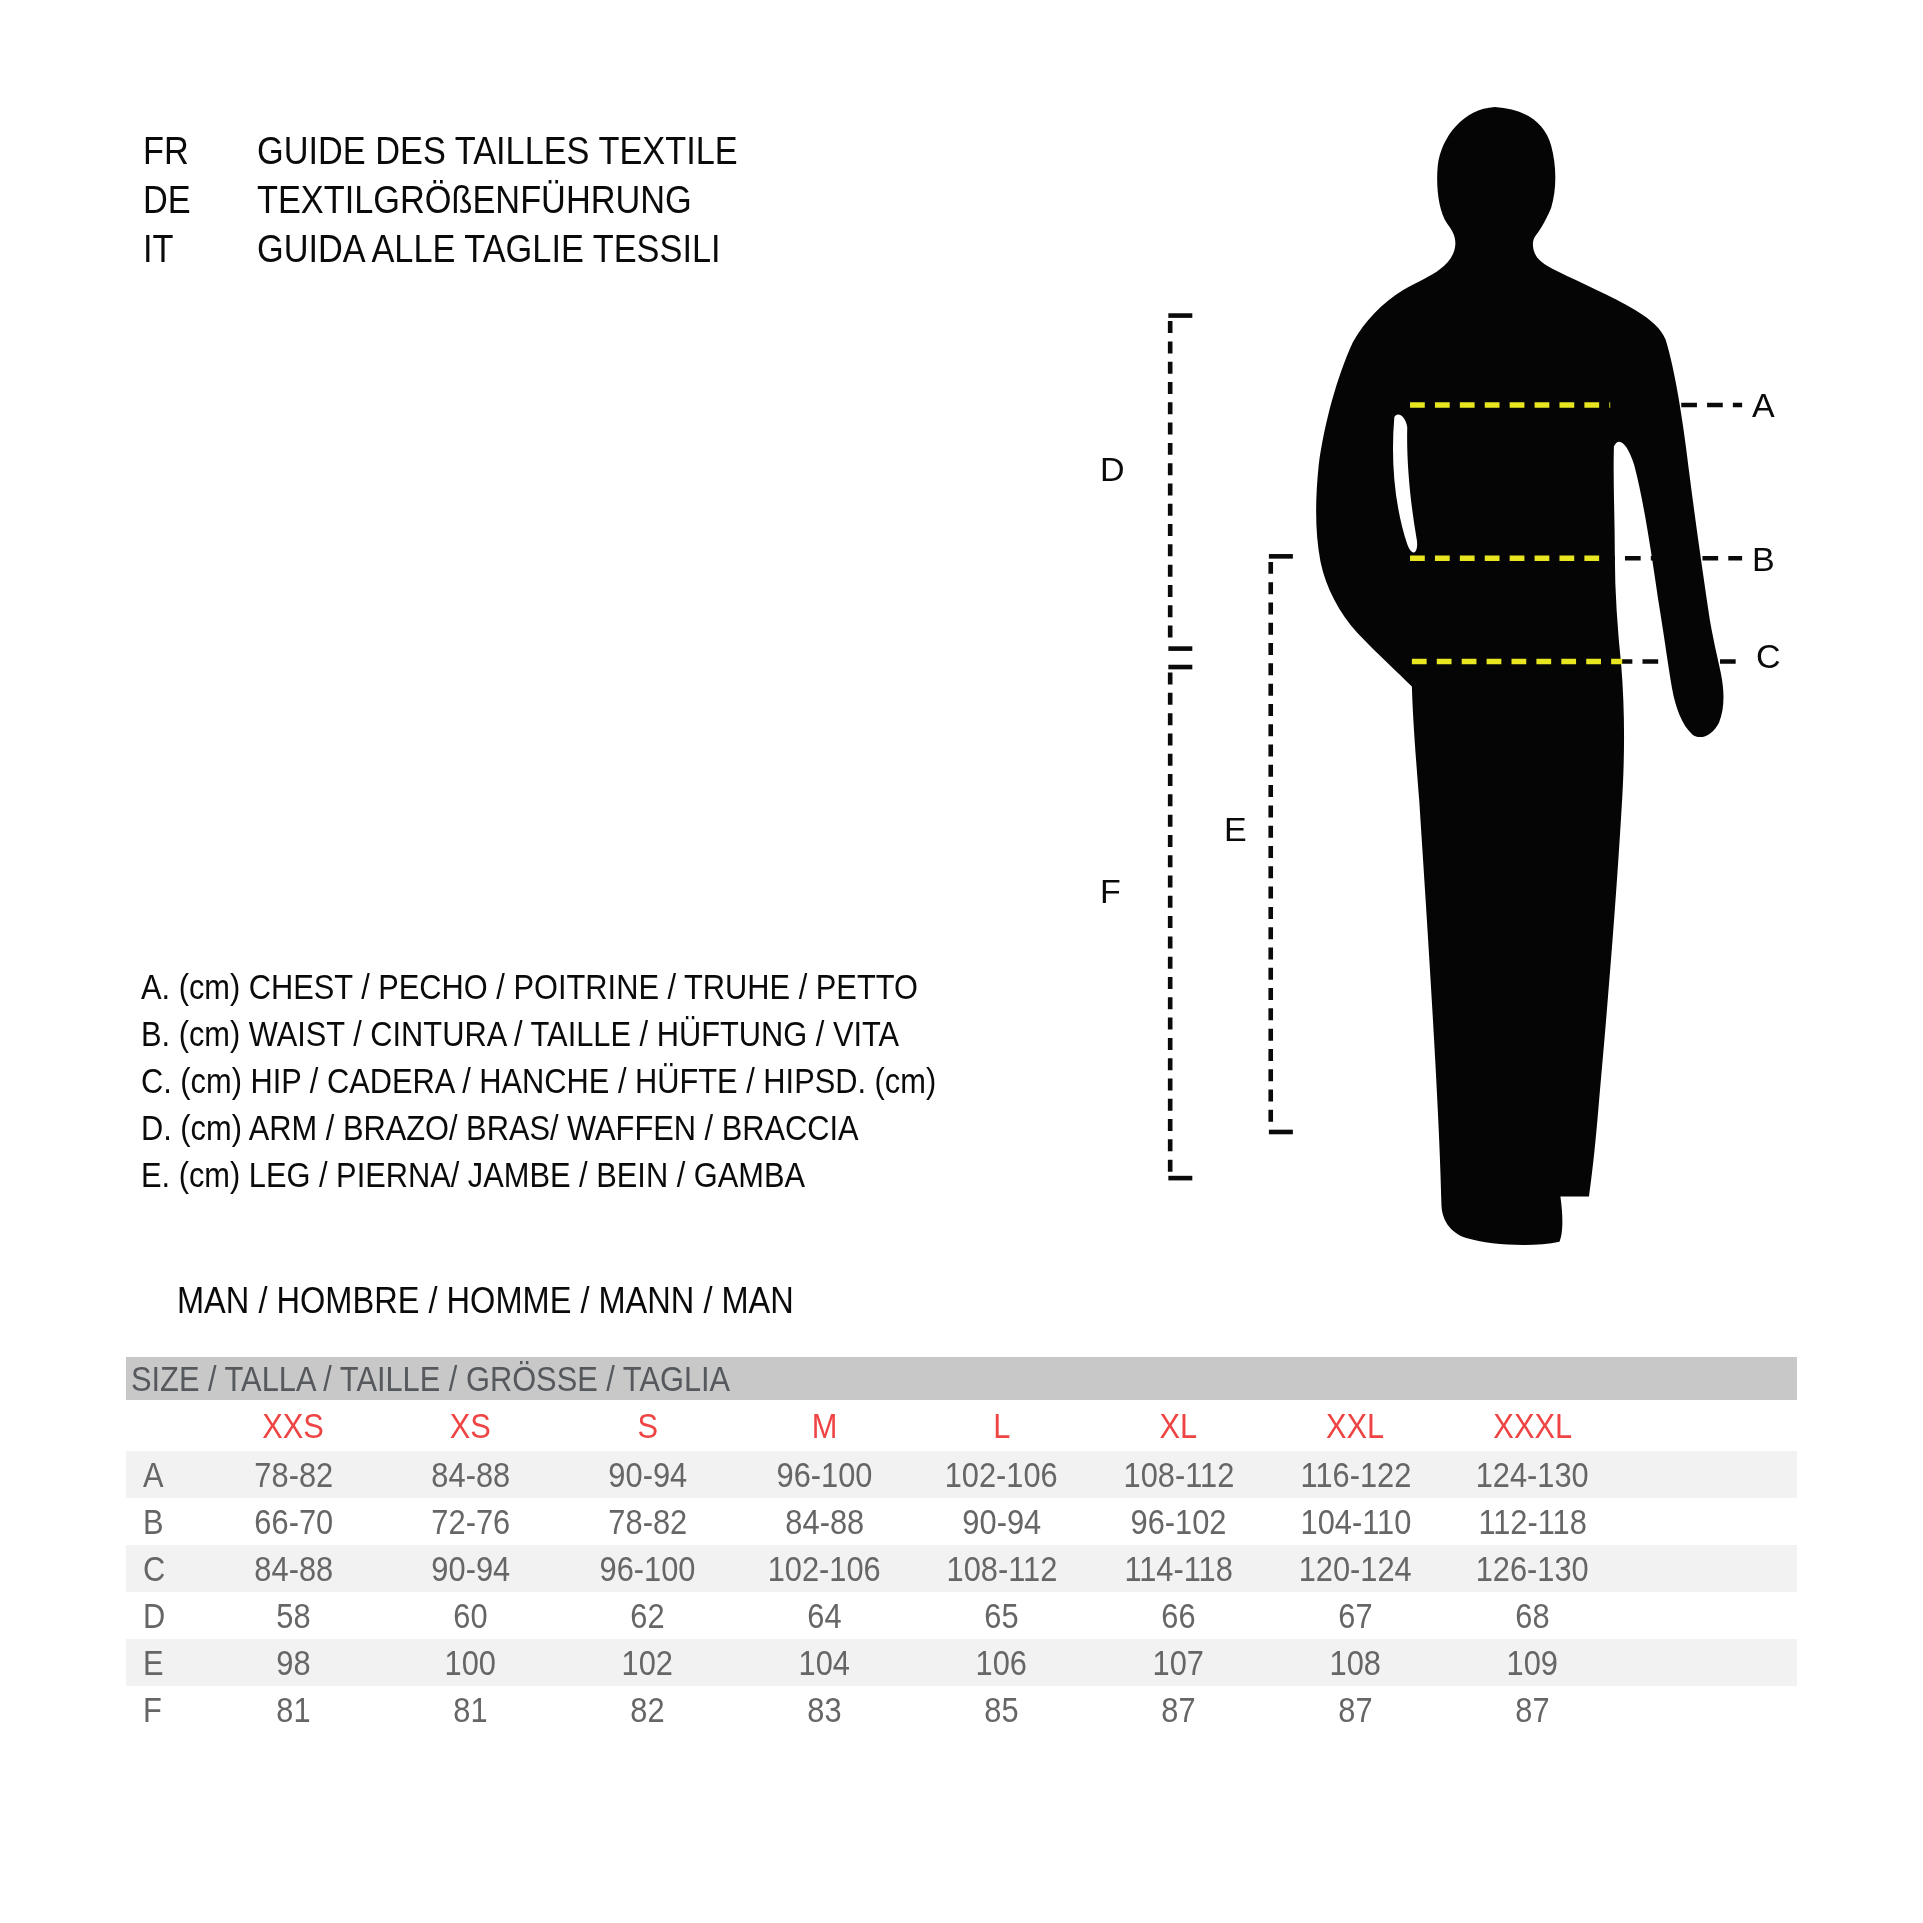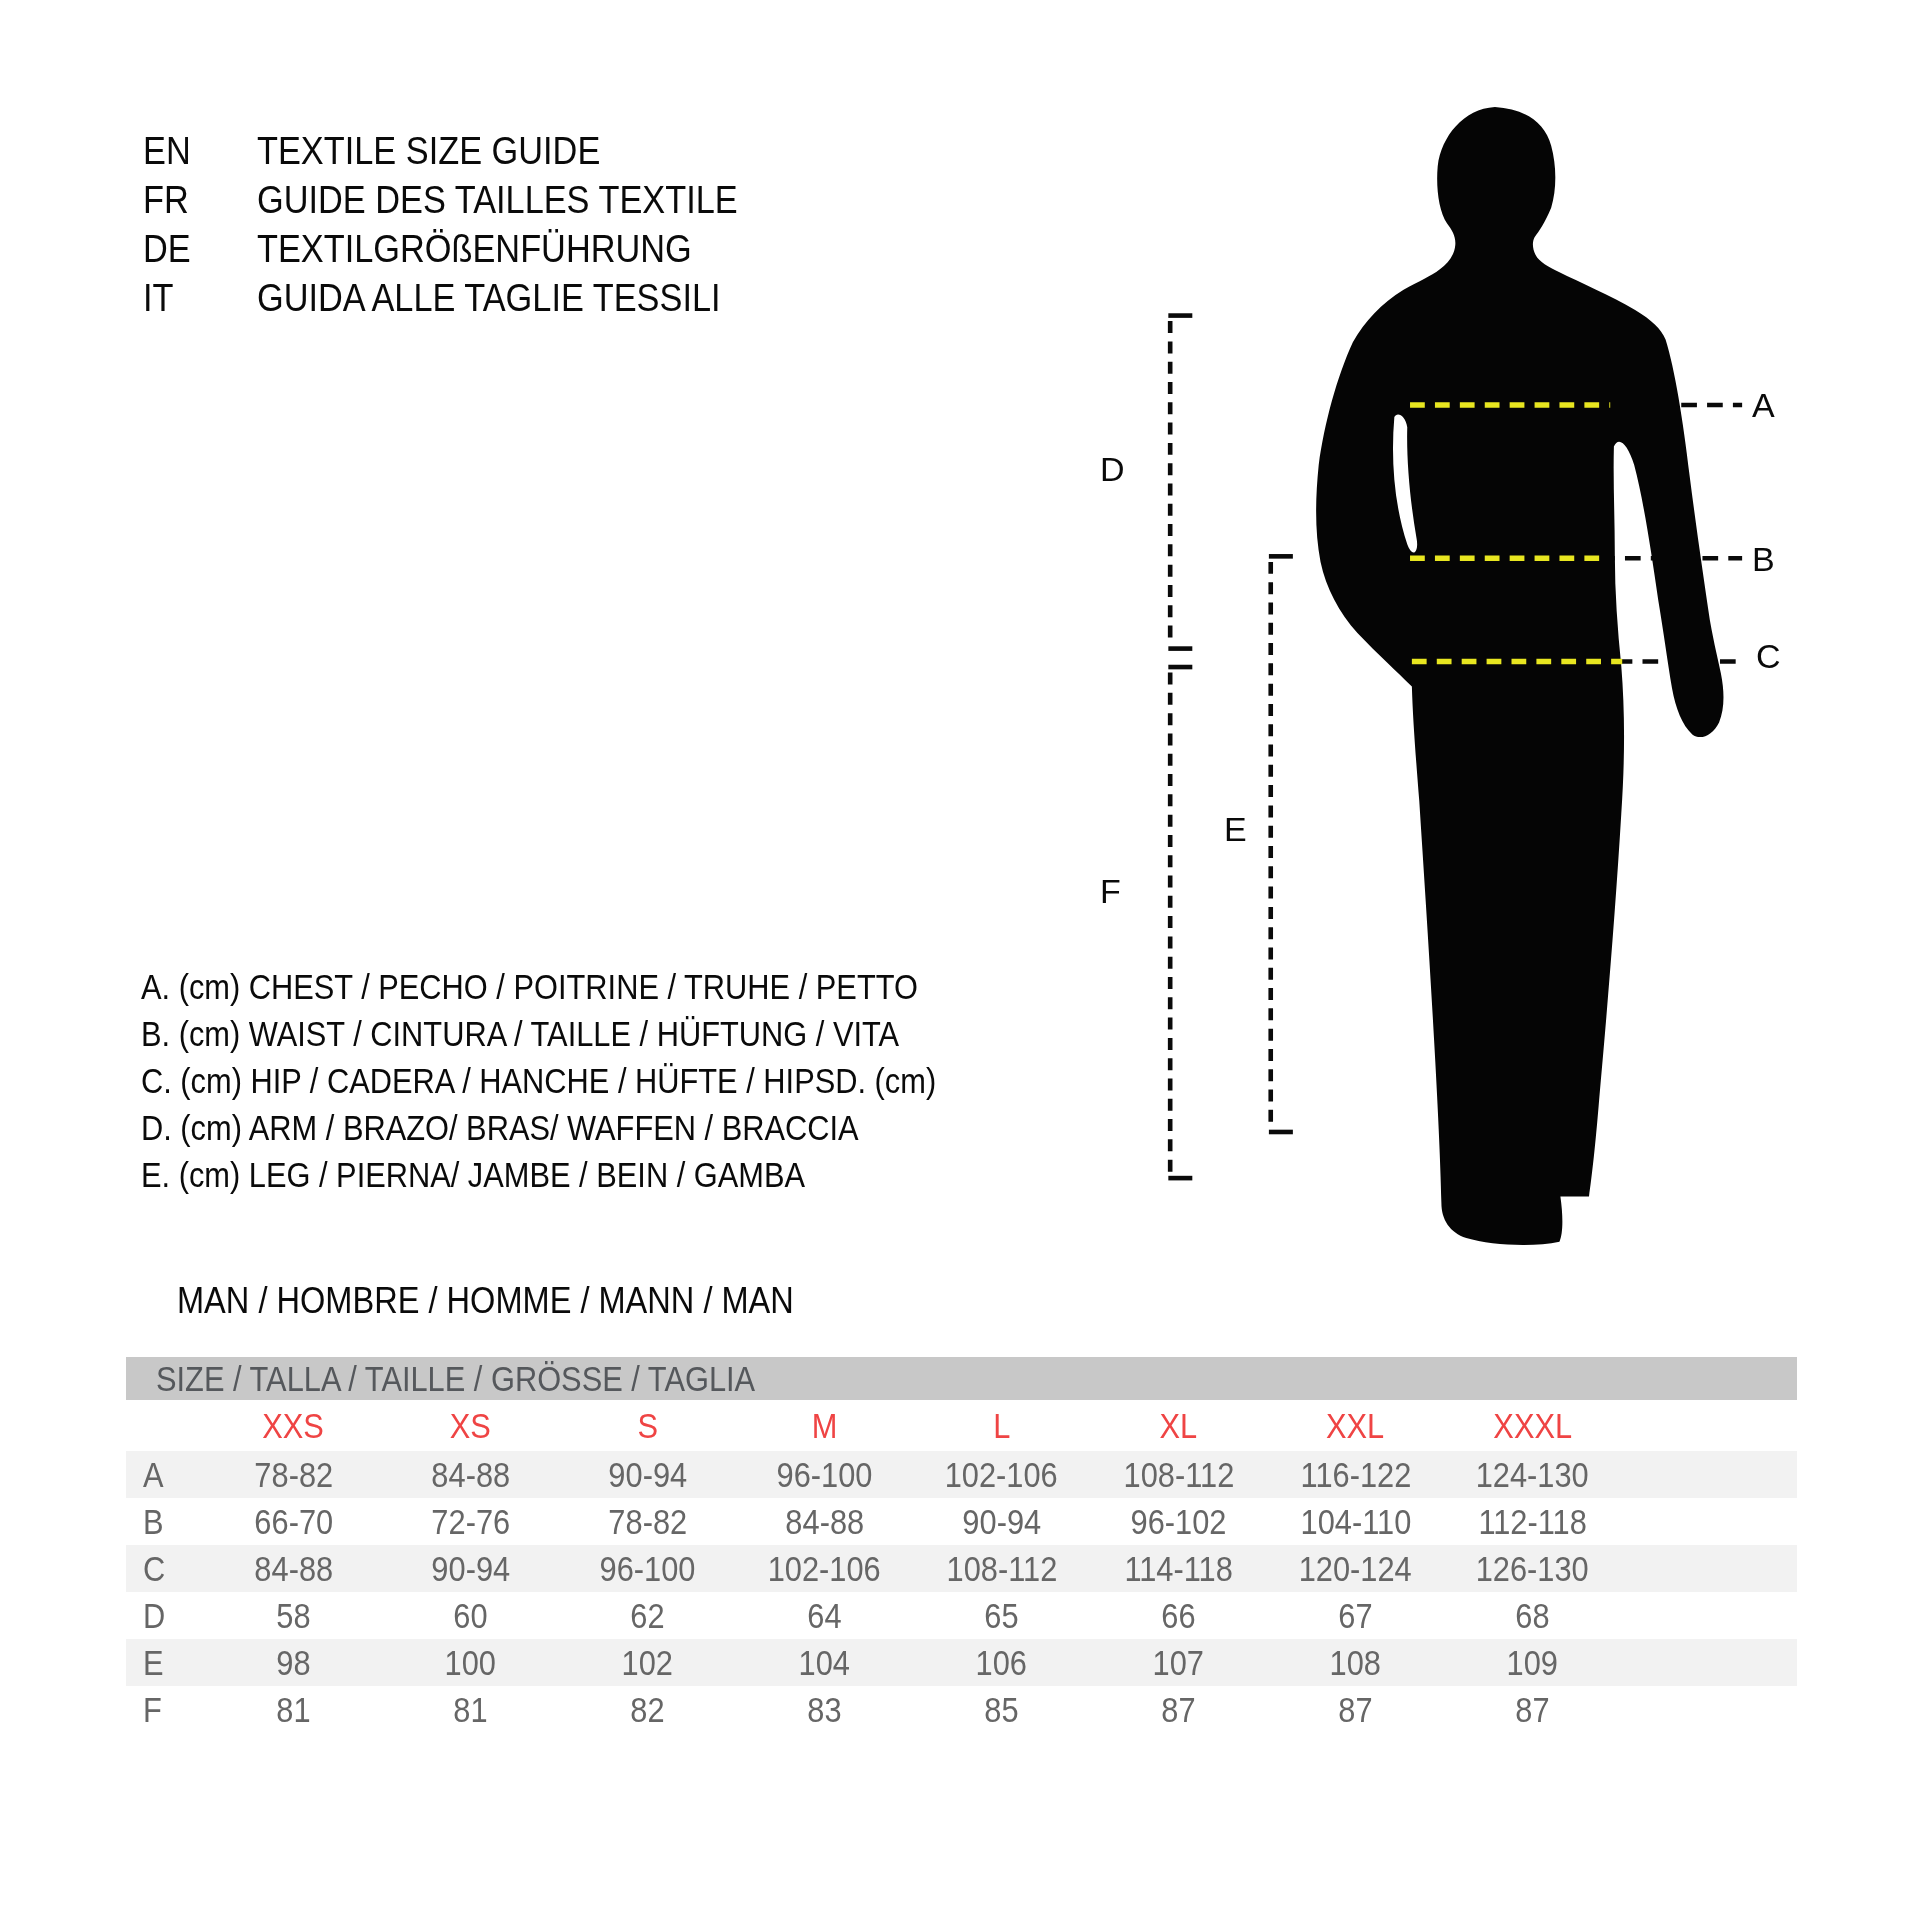"EN" div.title-line { html: <div> <span><span>EN</span></span> <span>TEXTILE SIZE GUIDE</span> </div> -> none }
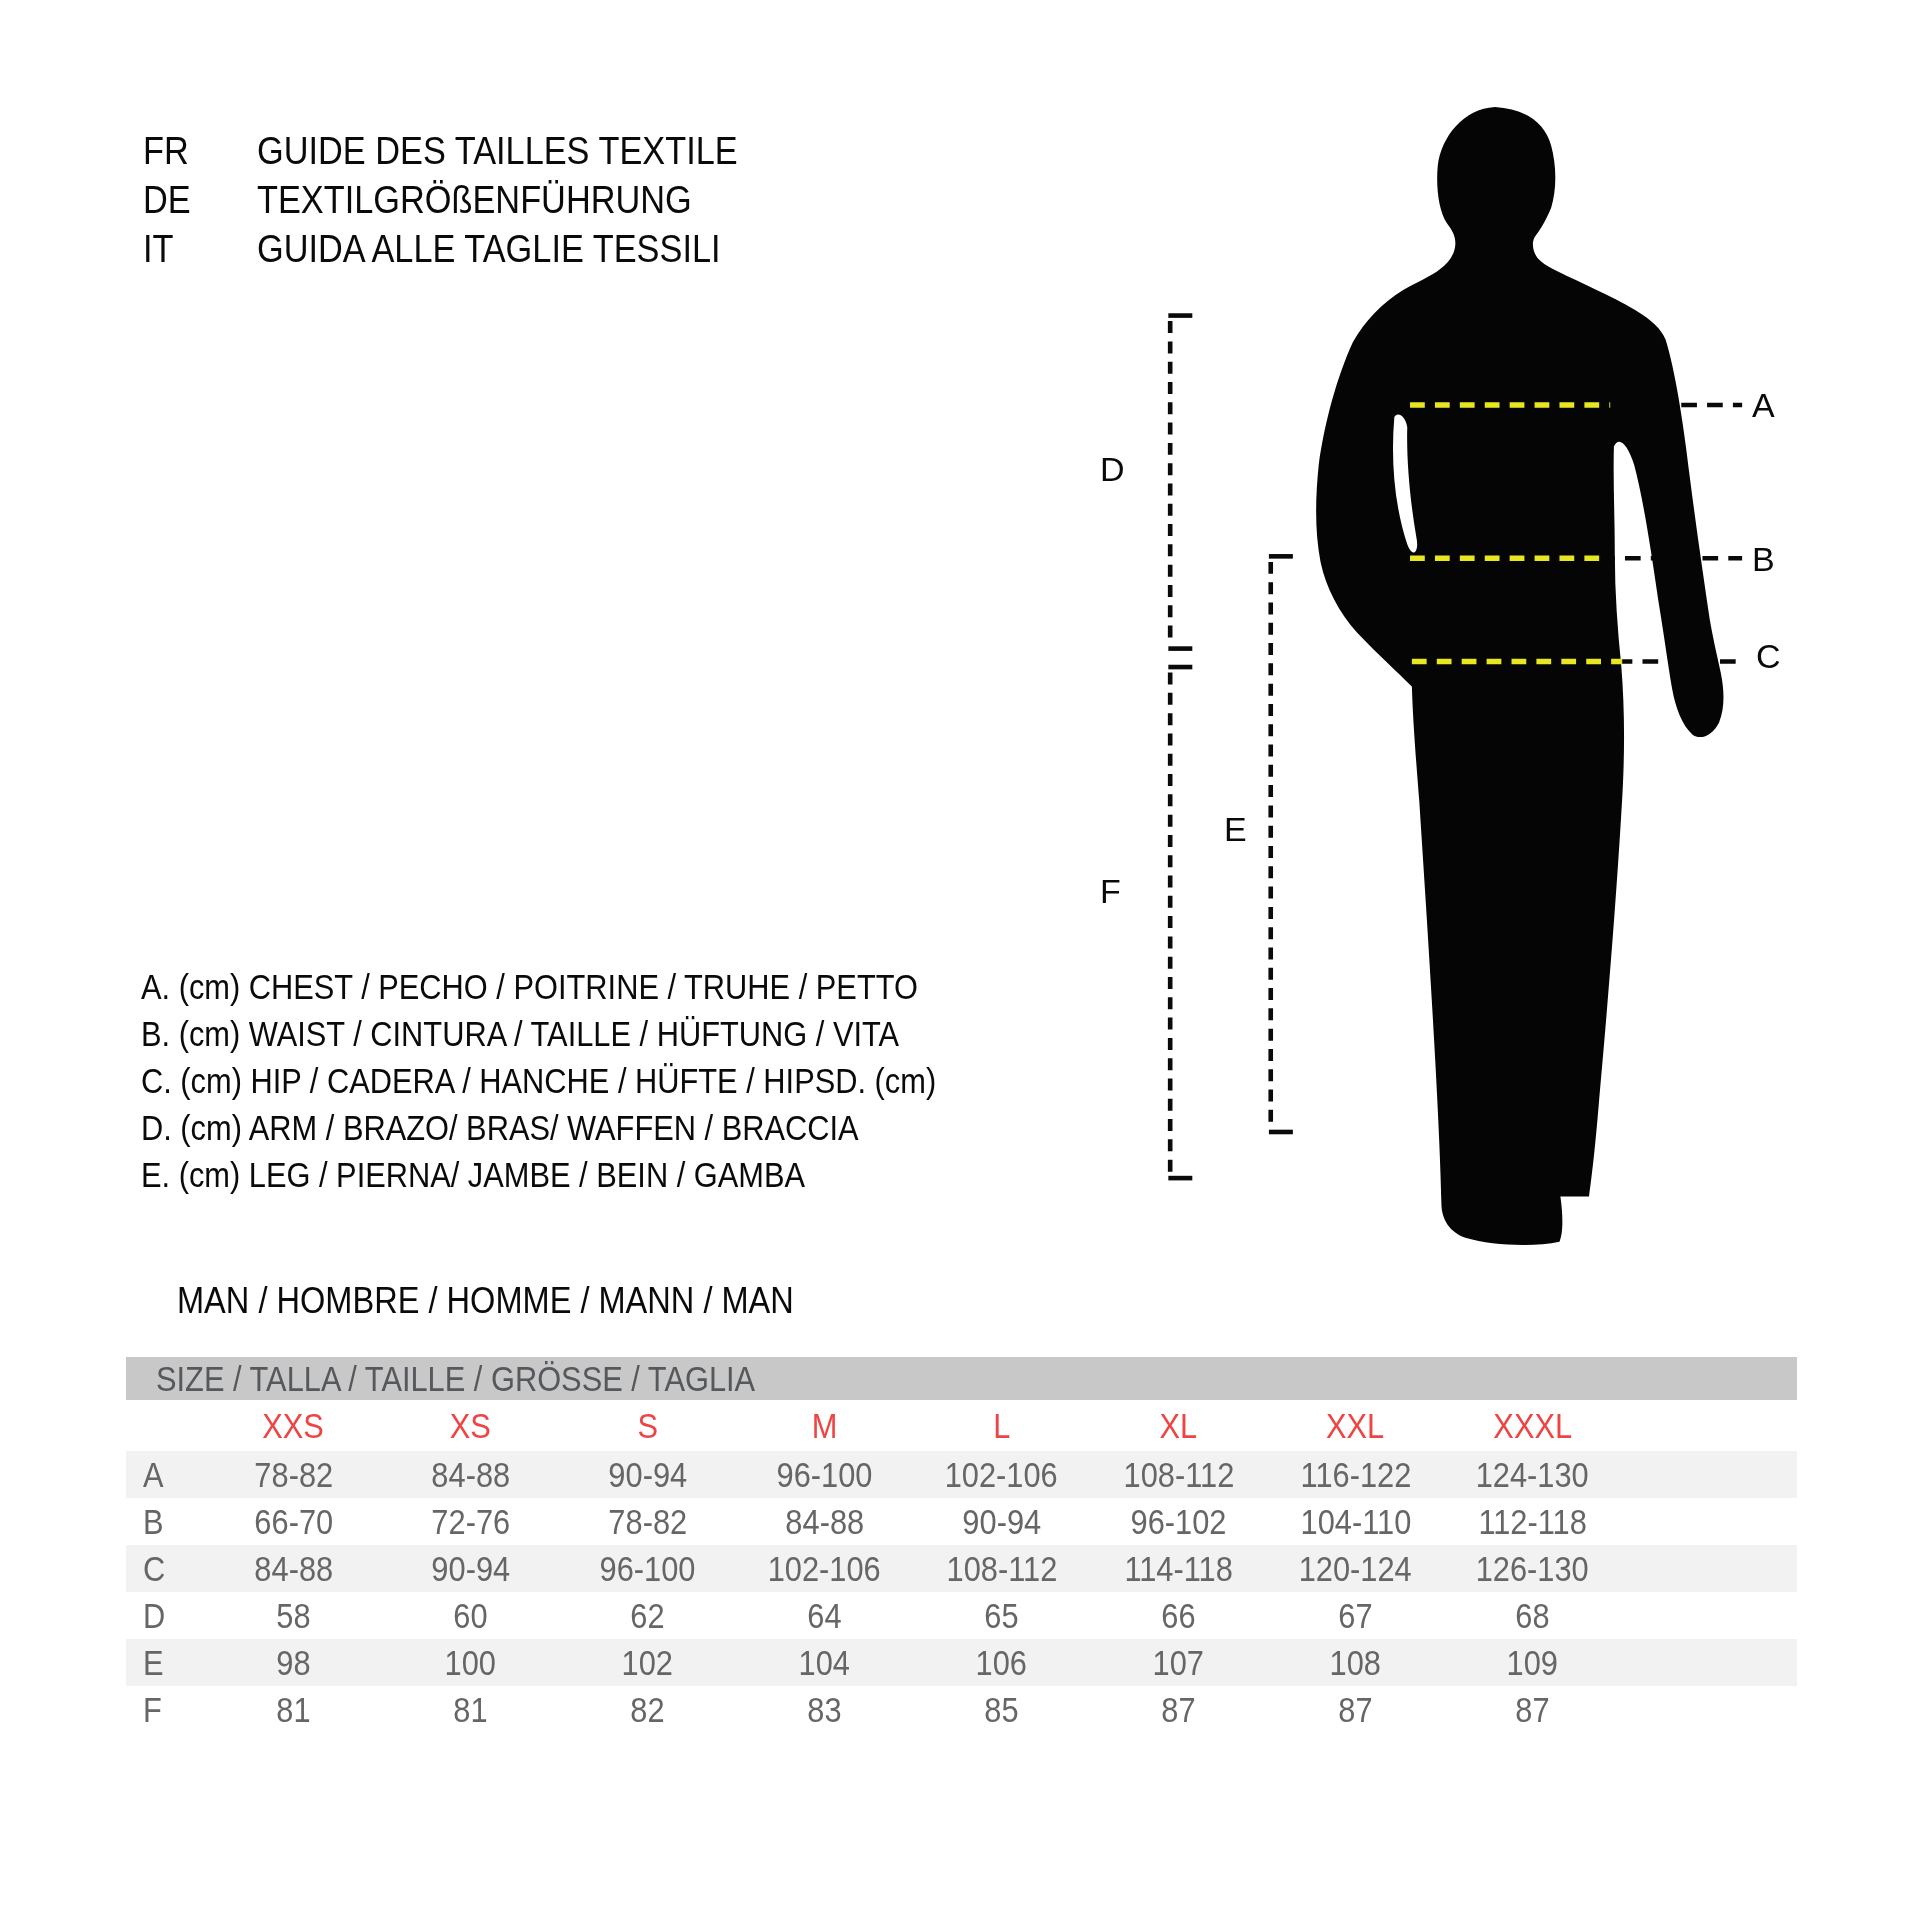"SIZE / TALLA / TAILLE" #table-header-bar { padding-left: 30px -> 5px }
